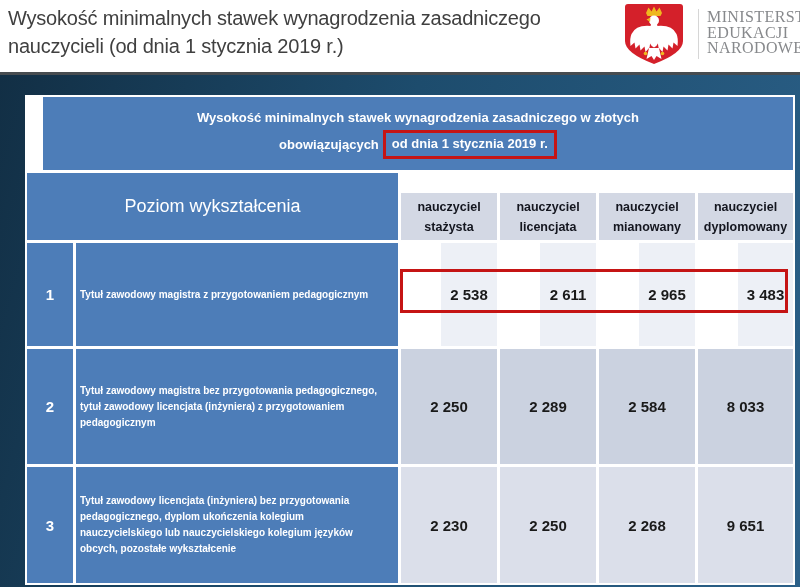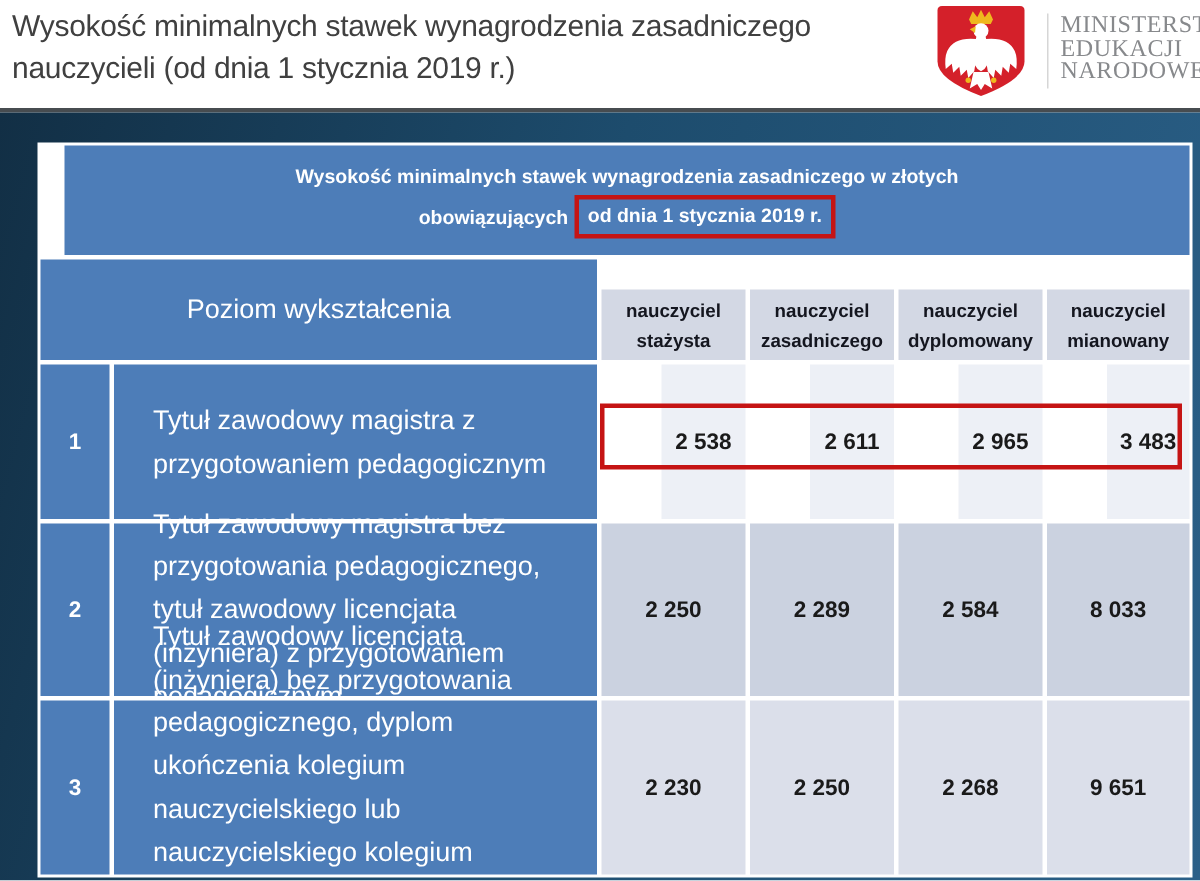"nauczyciel zasadniczego" div.cell-colhead { text: zasadniczego -> licencjata }
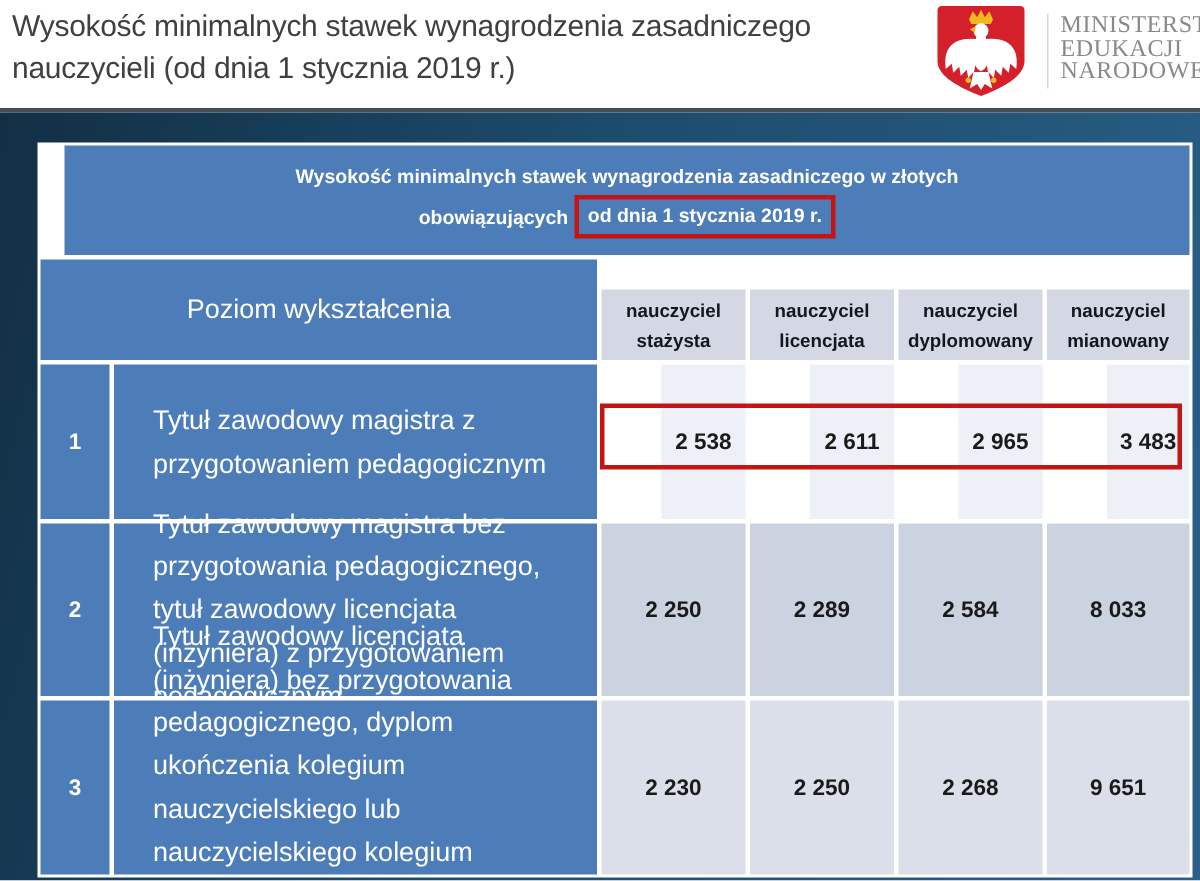"nauczyciel dyplomowany" div.cell-colhead { order: before "nauczyciel mianowany" -> after "nauczyciel mianowany" }
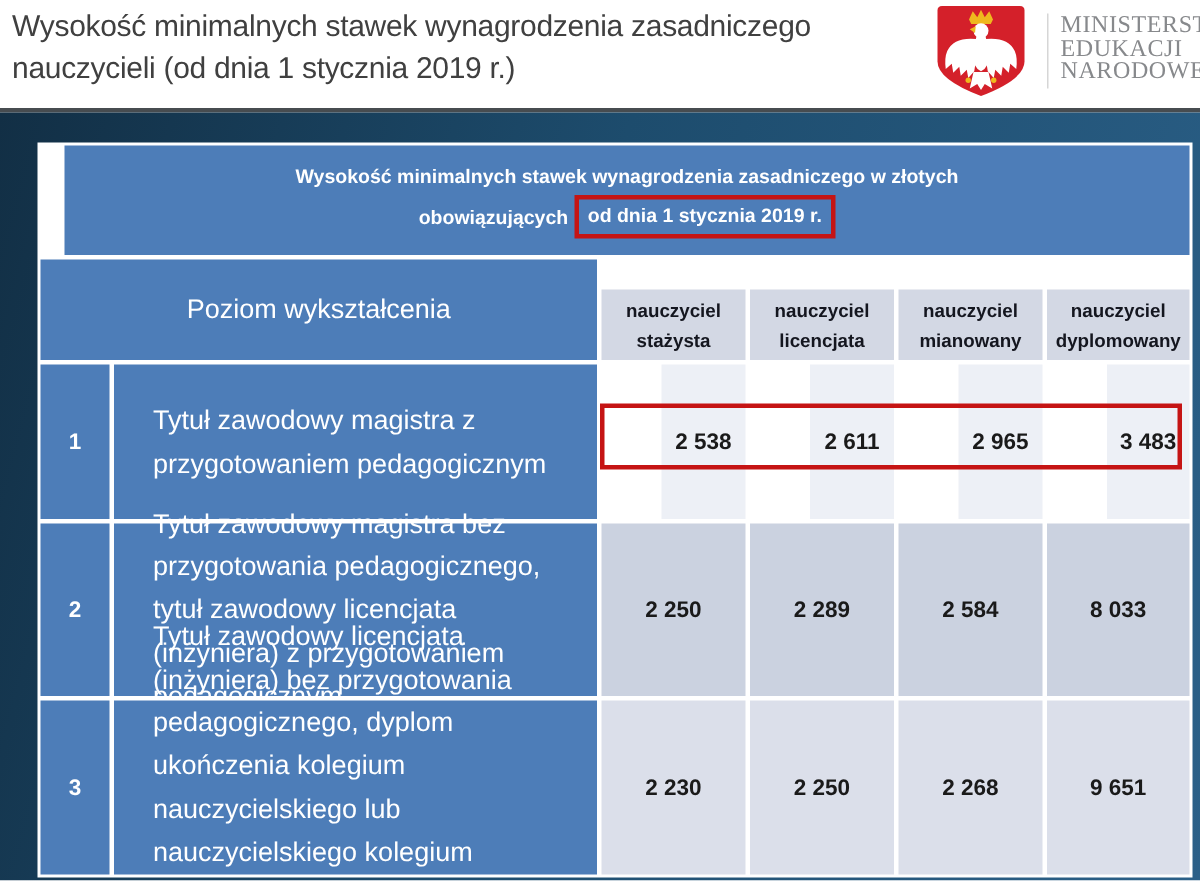"Tytuł zawodowy magistra z przygotowaniem" .cell-desc { font-size: 18px -> 10px; font-weight: normal -> bold; padding: 0 16px 0 26px -> 0 16px 0 4px }
